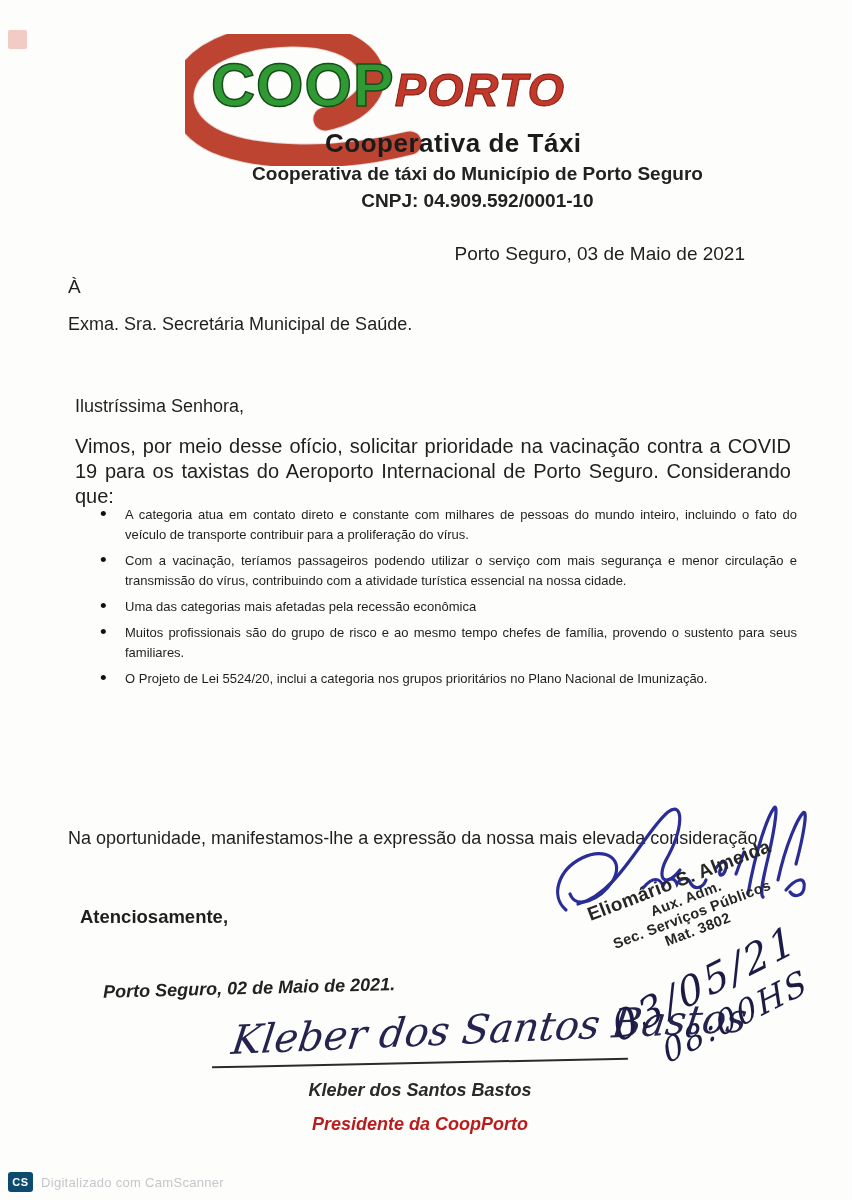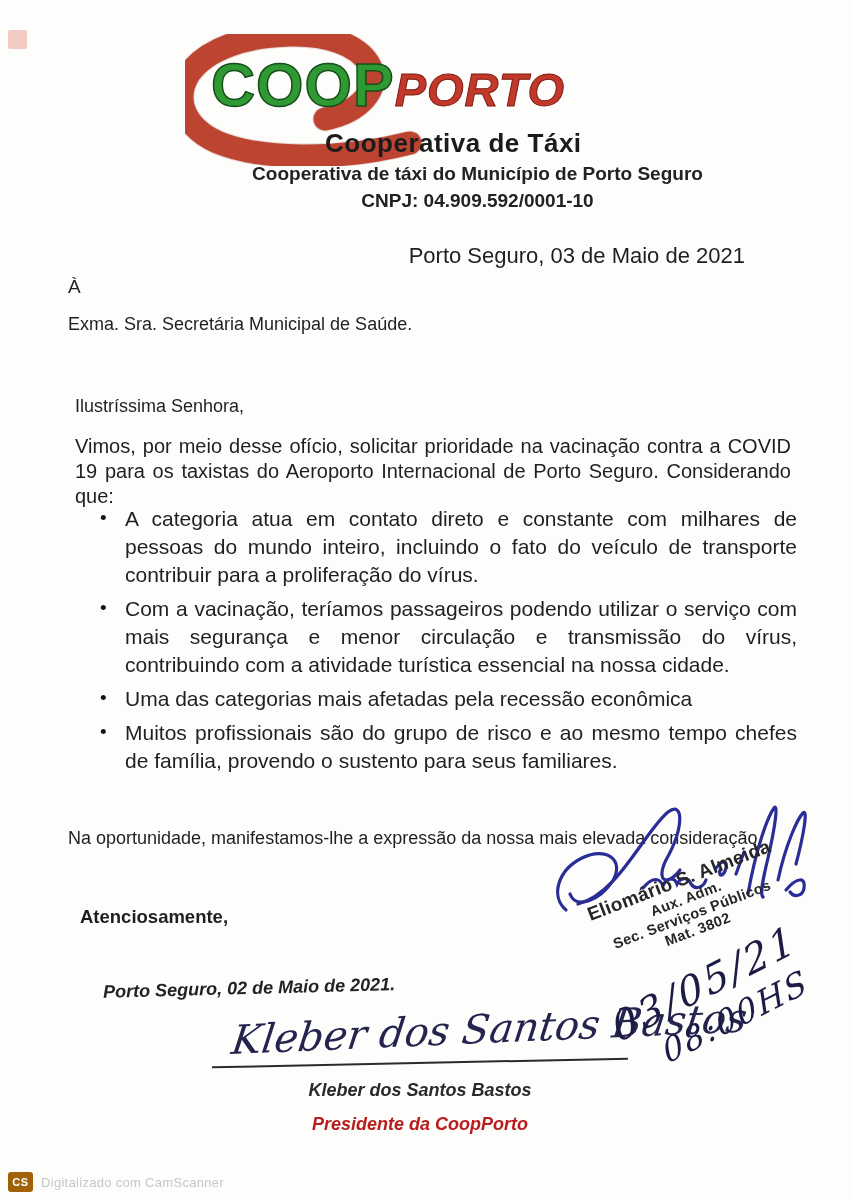"Porto Seguro, 03 de Maio" .date-line { font-size: 22px -> 19px }
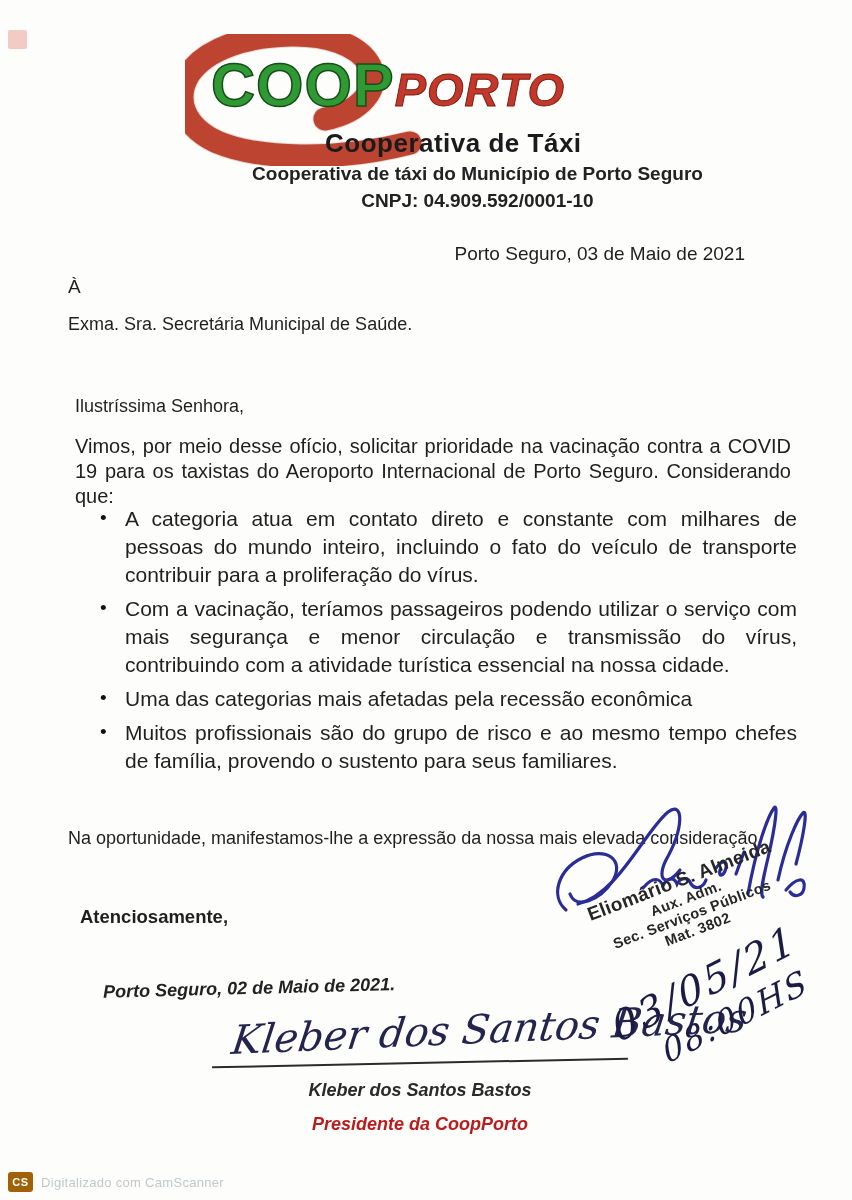"A categoria atua em contato" ul.bullets li { font-size: 21px -> 13px; line-height: 28px -> 20px }
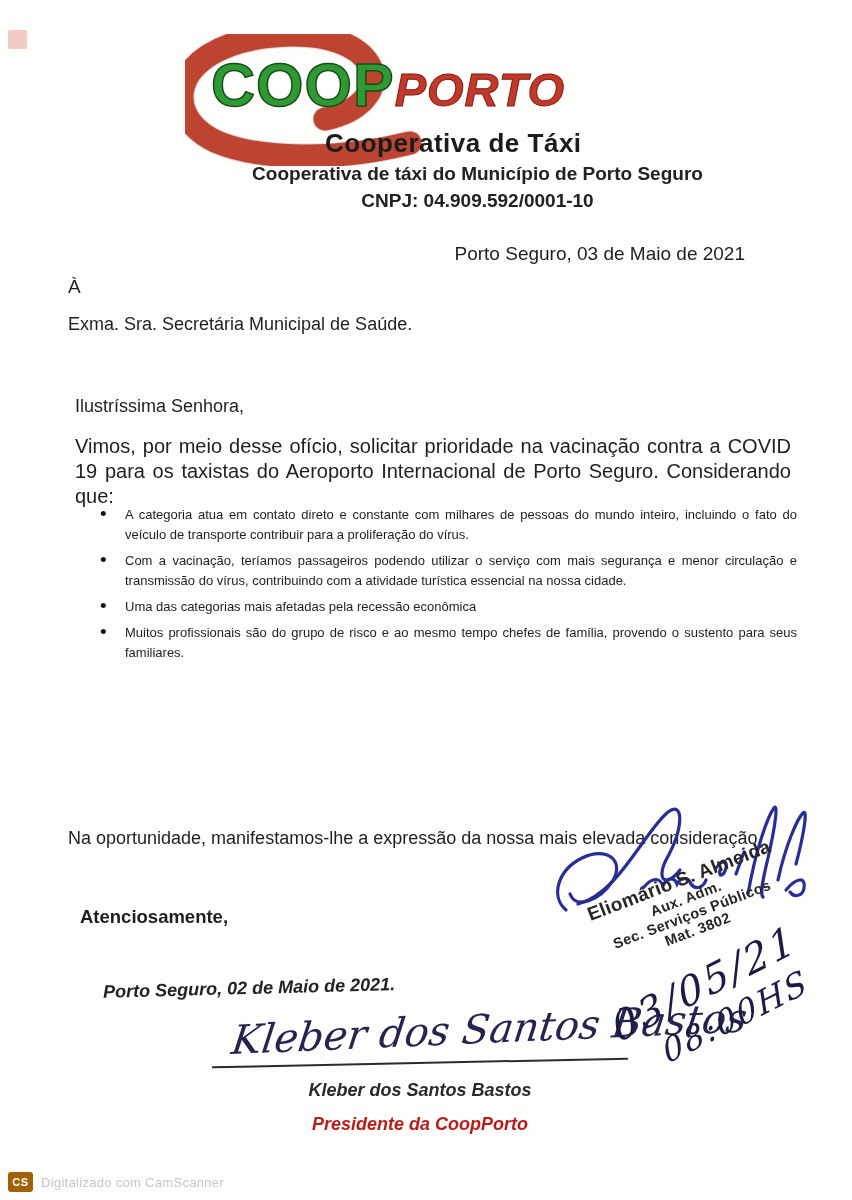"O Projeto de Lei 5524/20," li { html: none -> <li>O Projeto de Lei 5524/20, inclui a categoria nos grupos prioritários no Plano Nacional de Imunização.</li> }
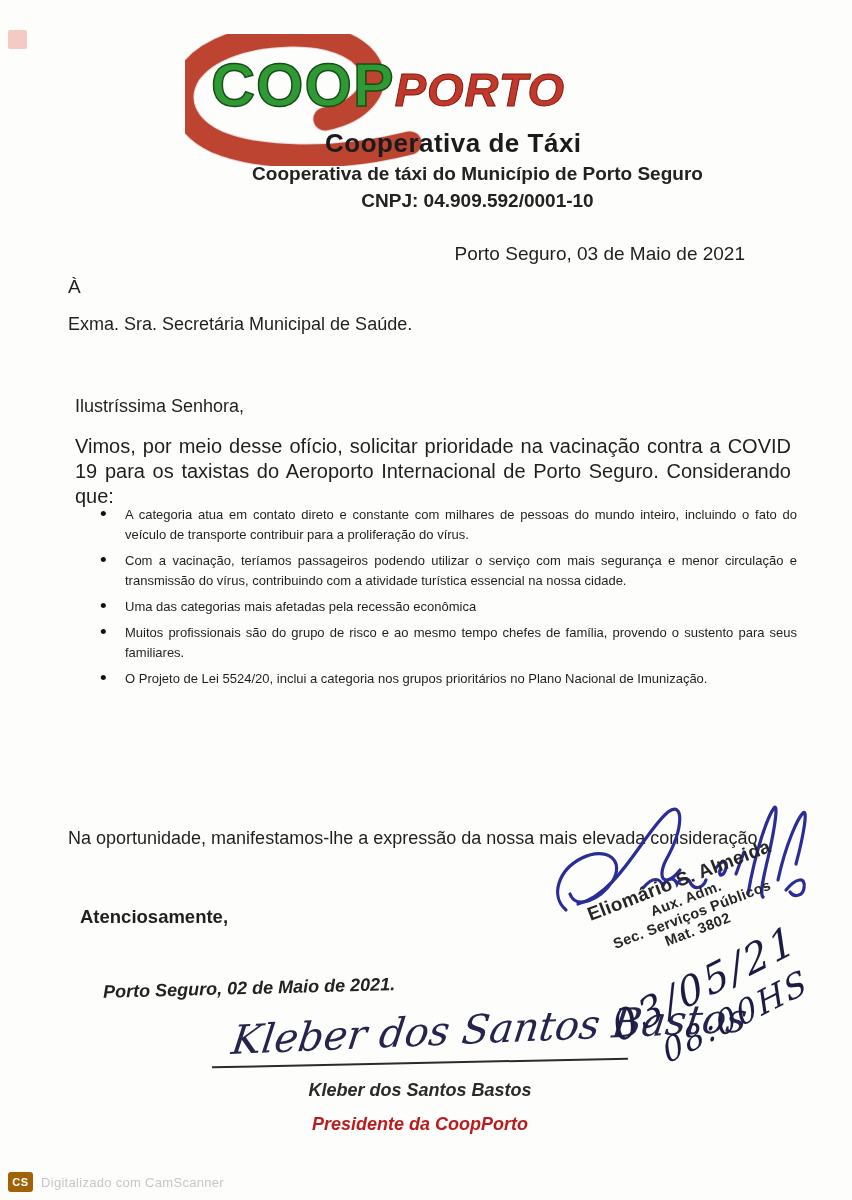"CS" .cs-badge { background: #a16207 -> #0c4a6e }
